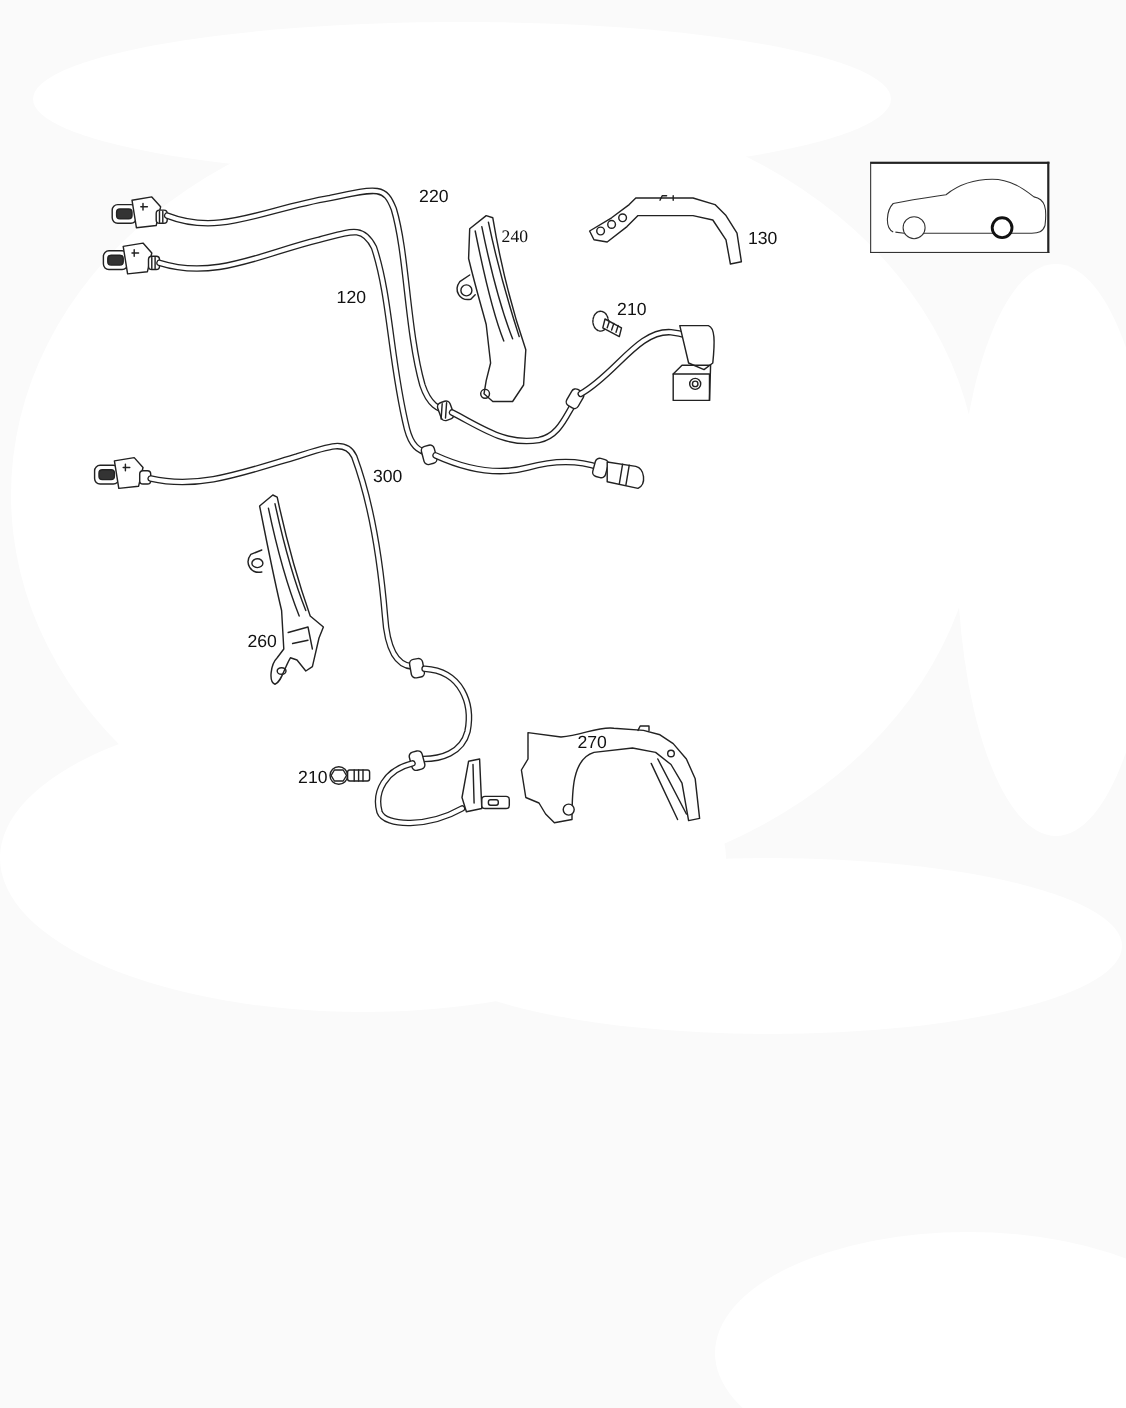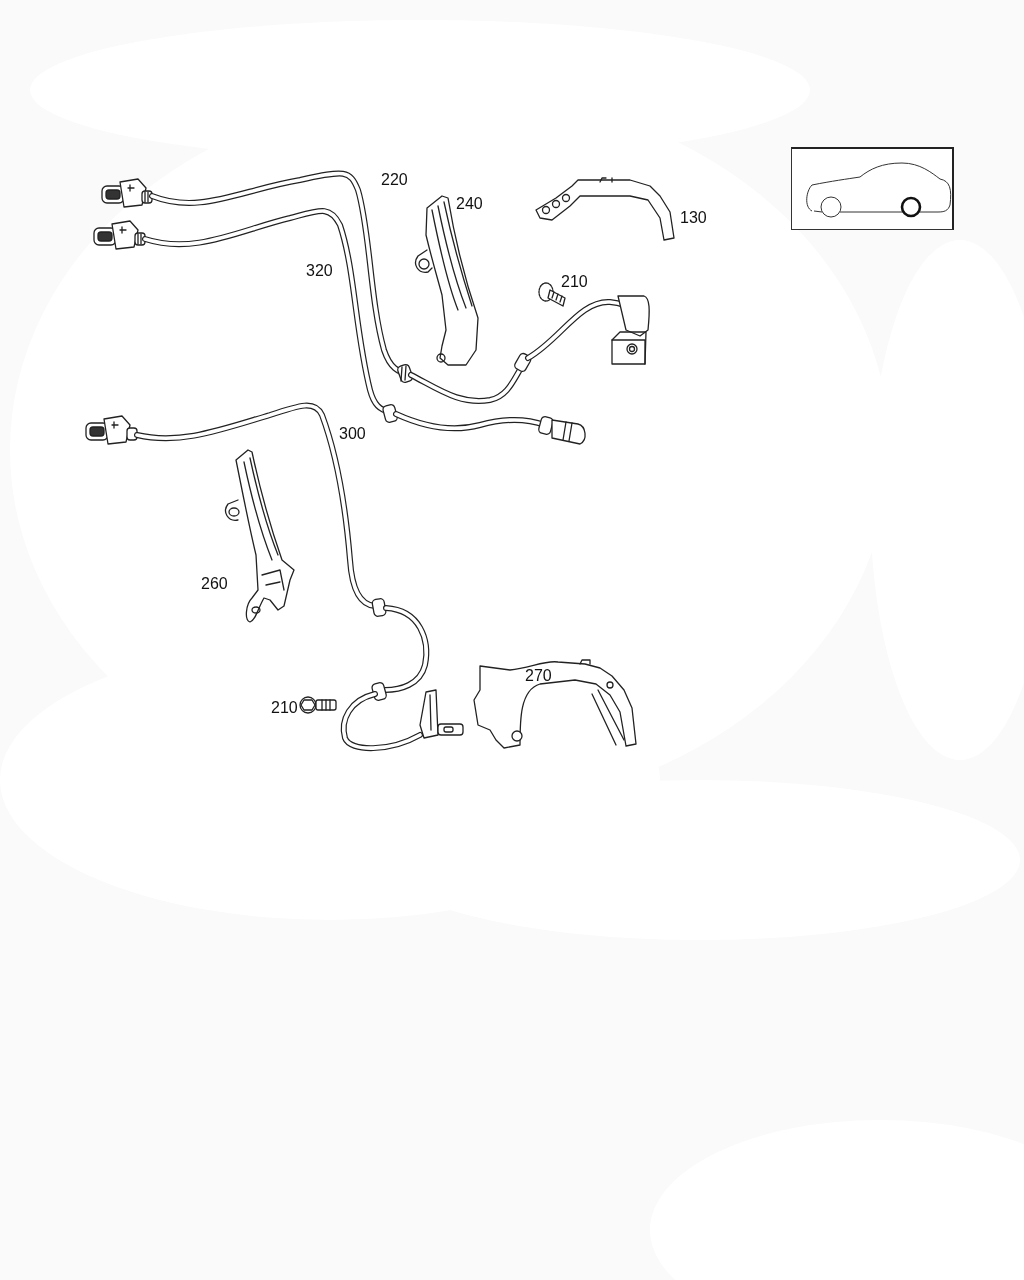"240" span.lbl { font-family: none -> Liberation Serif, serif; top: 196px -> 208px }
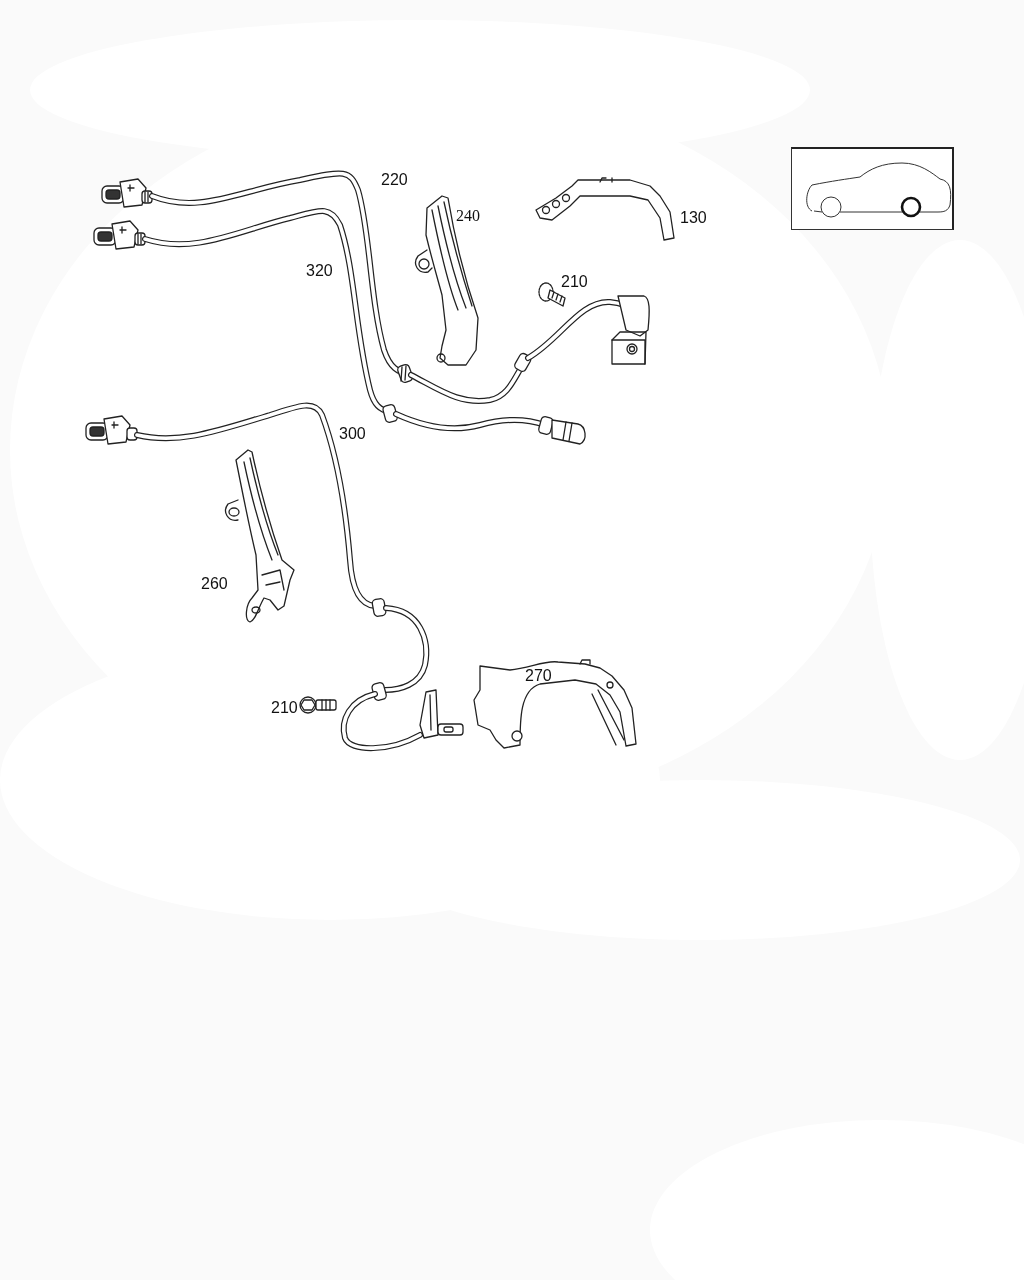"320" span.lbl { text: 320 -> 120 }
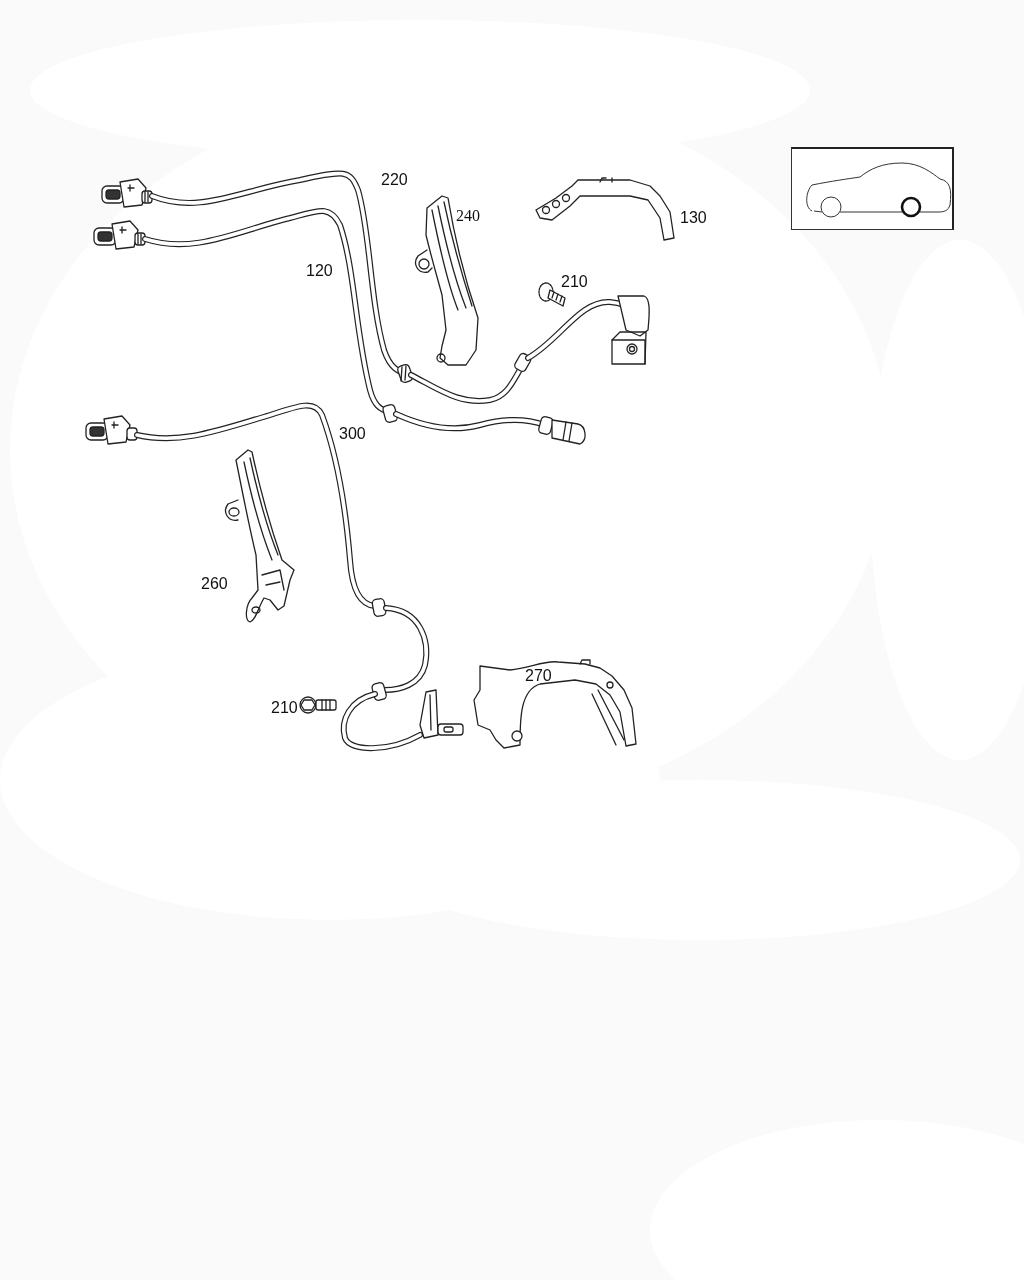"260" span.lbl { left: 201px -> 225px }
